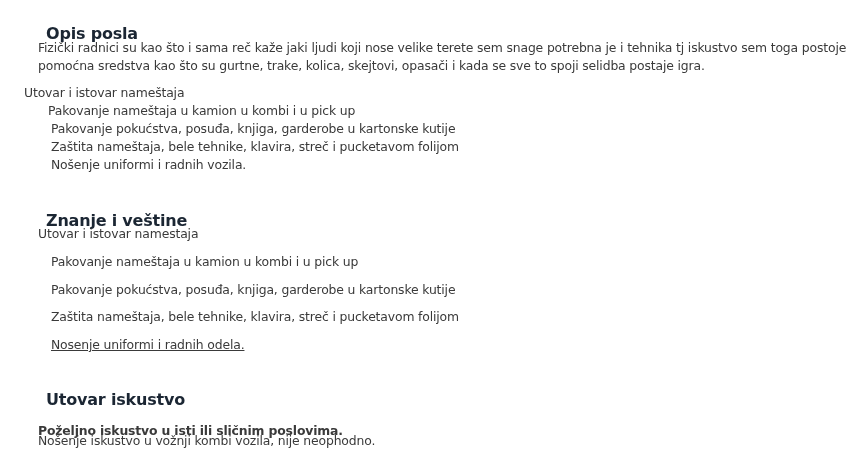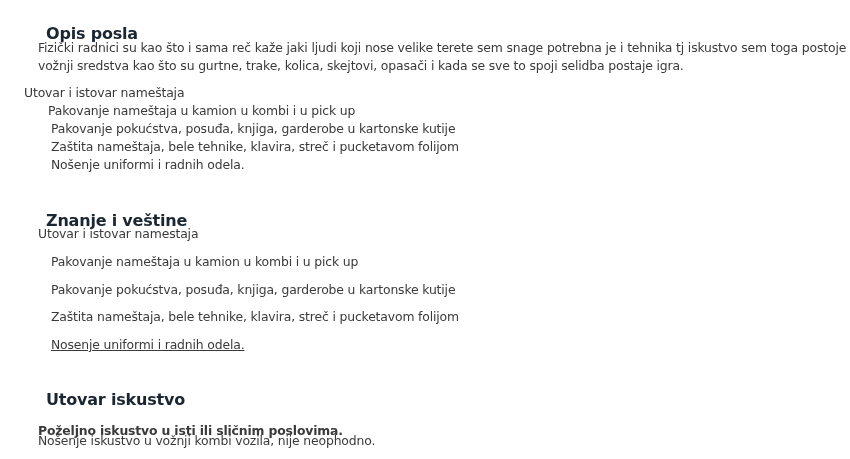"vožnji sredstva kao što su" p.txt { text: vožnji -> pomoćna }
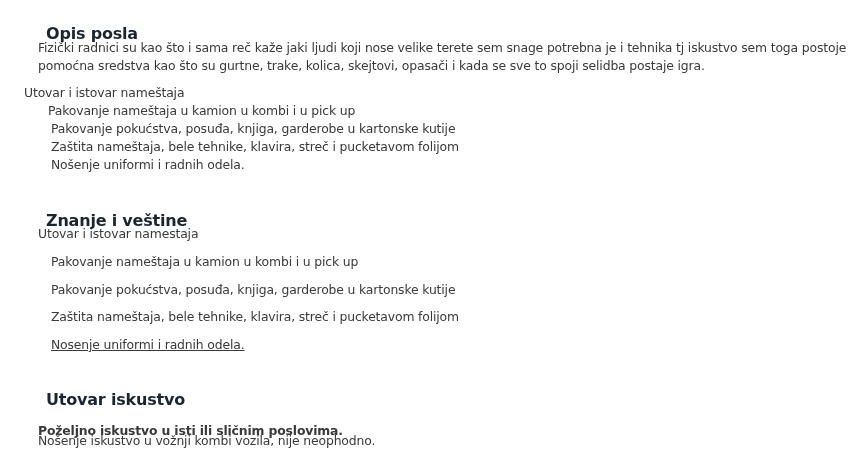"Nošenje uniformi i radnih odela." p.txt { text: odela -> vozila }
